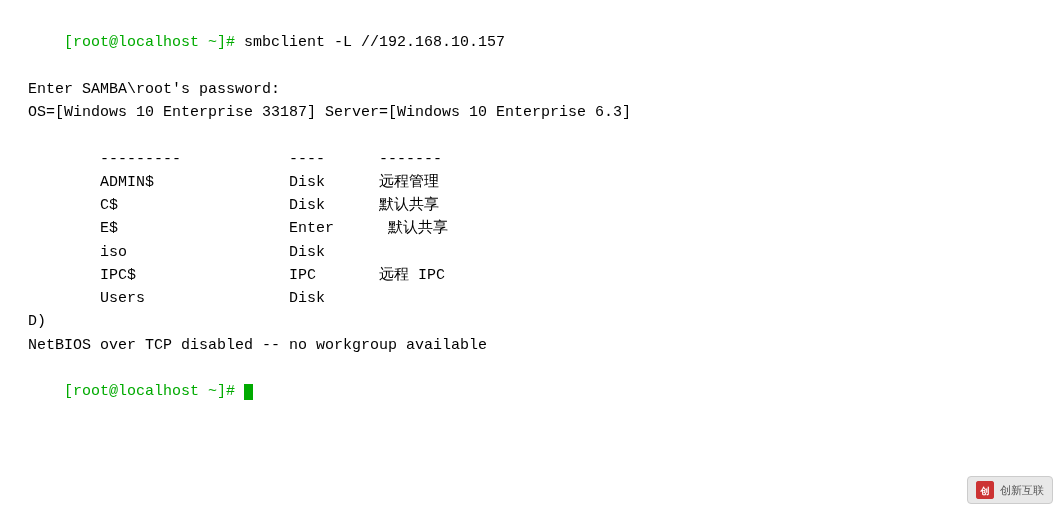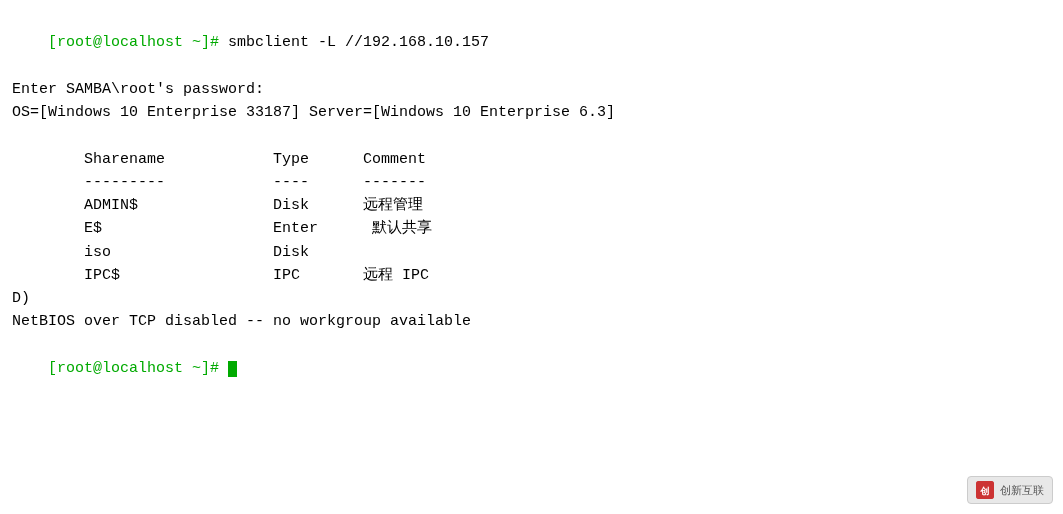"[root@localhost ~]# smbclient -L" .terminal { padding: 8px 12px -> 8px 28px }
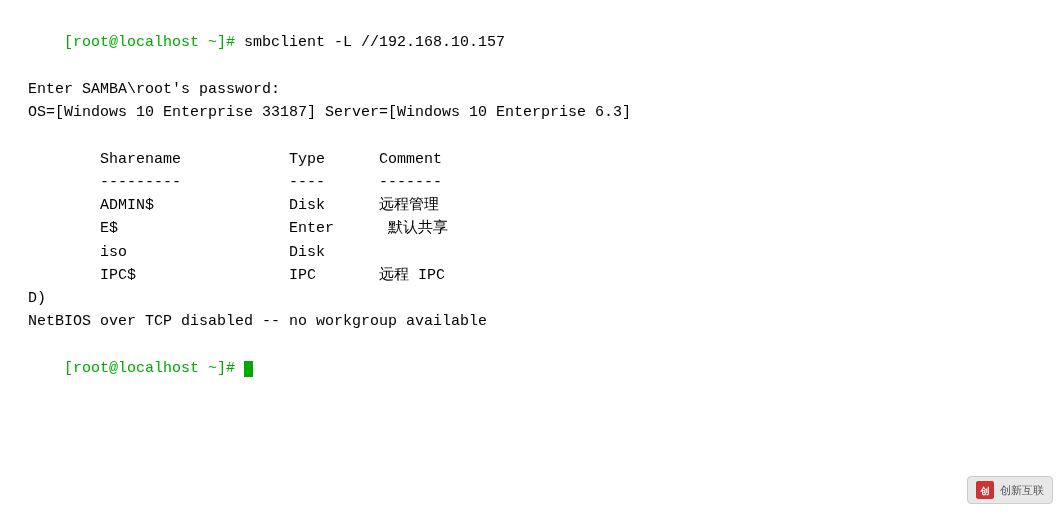"Sharename Type Comment" div.line { html: <div> Sharename Type Comment</div> -> none }
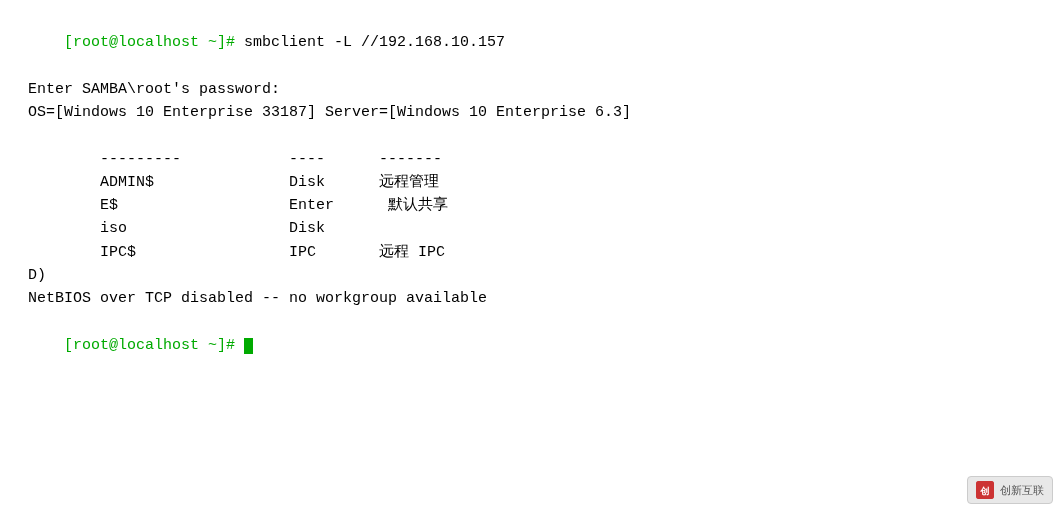"C$ Disk 默认共享" div.line { html: none -> <div> C$ Disk 默认共享</div> }
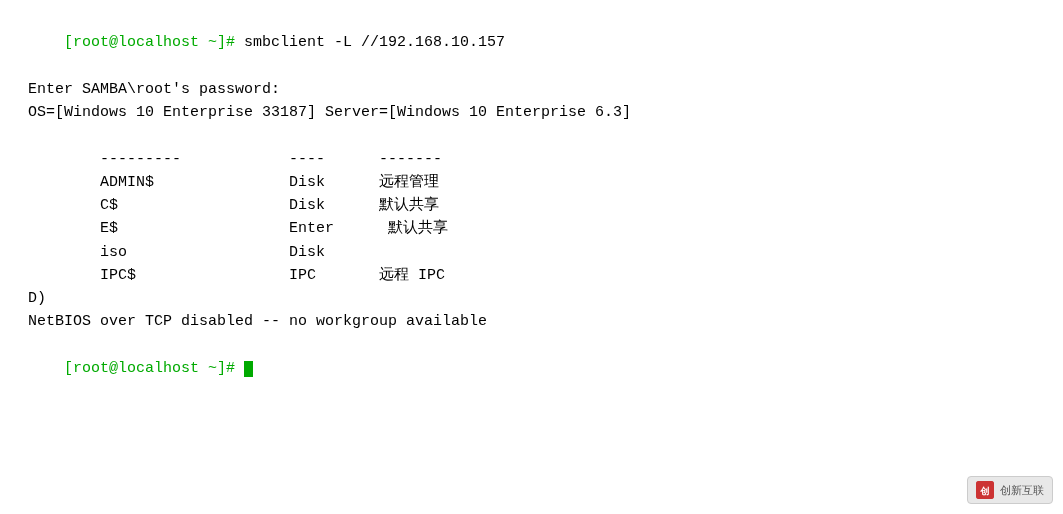"Users Disk" div.line { html: none -> <div> Users Disk </div> }
